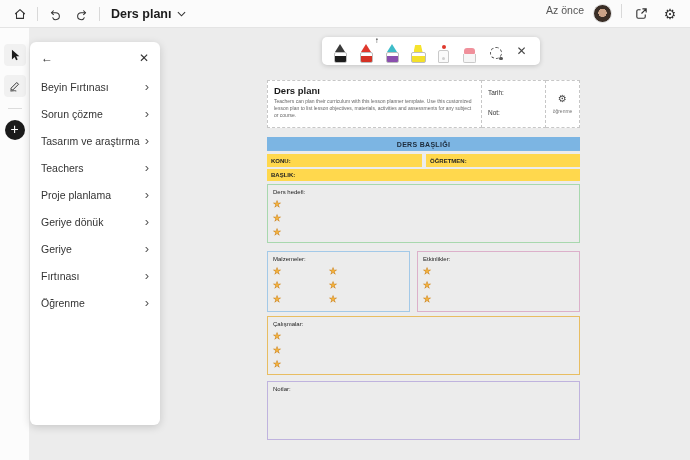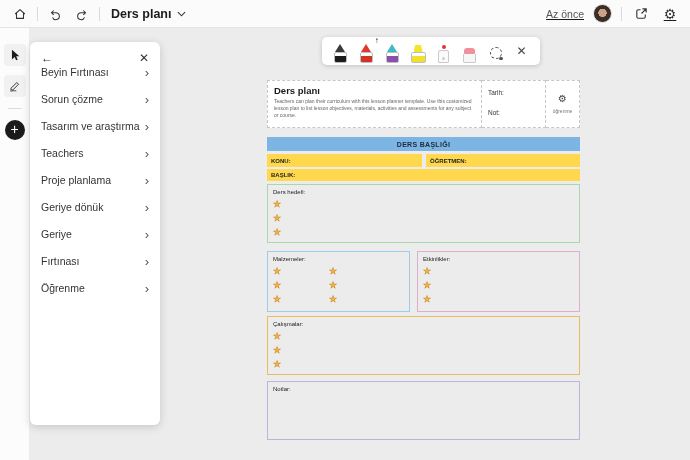"Az önce" .tb-right { align-items: center -> none; text-decoration: underline -> none }
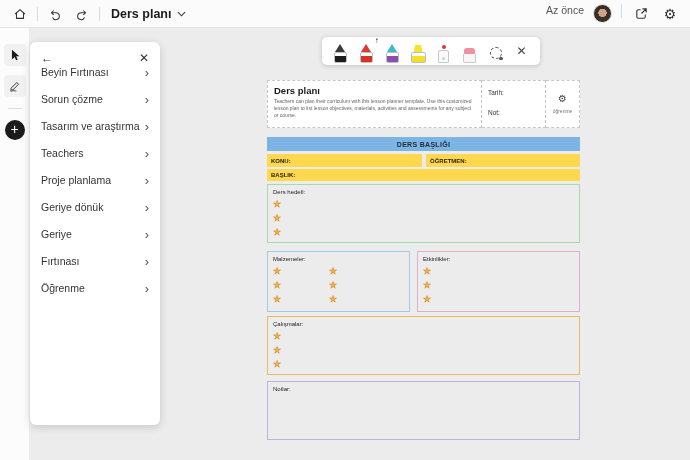"Beyin Fırtınası" .tpl-item { align-items: flex-start -> flex-end }
